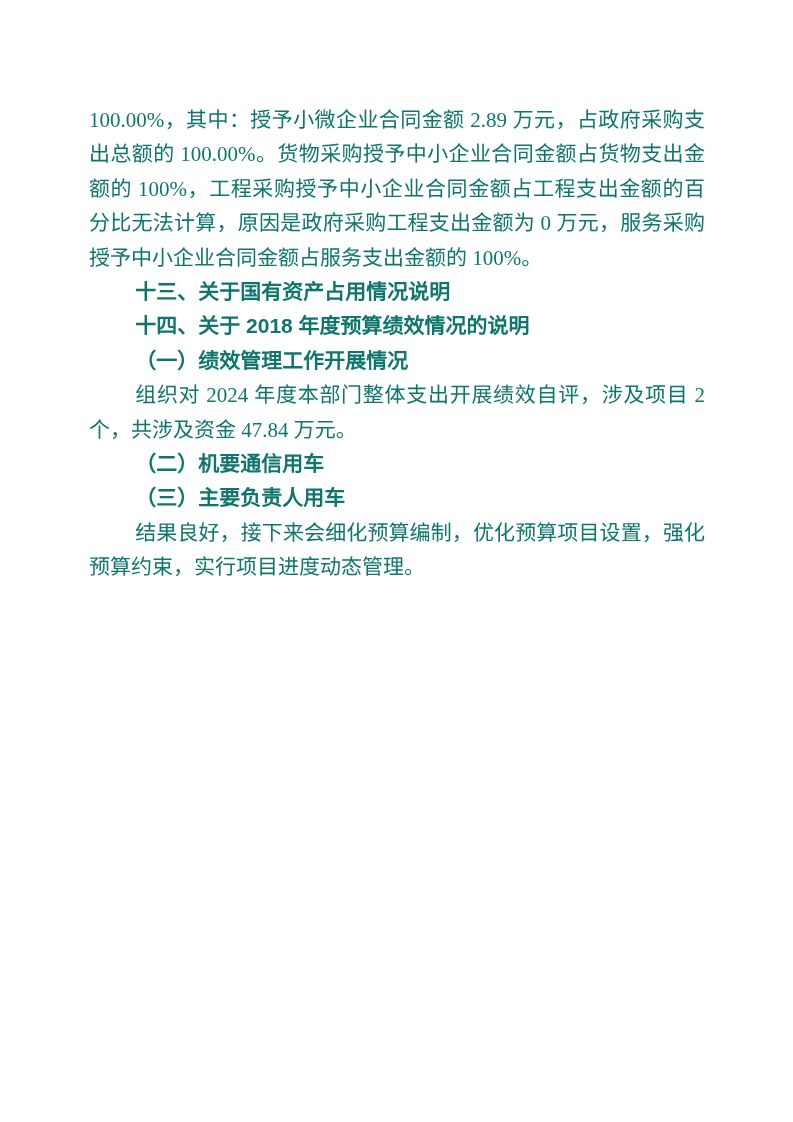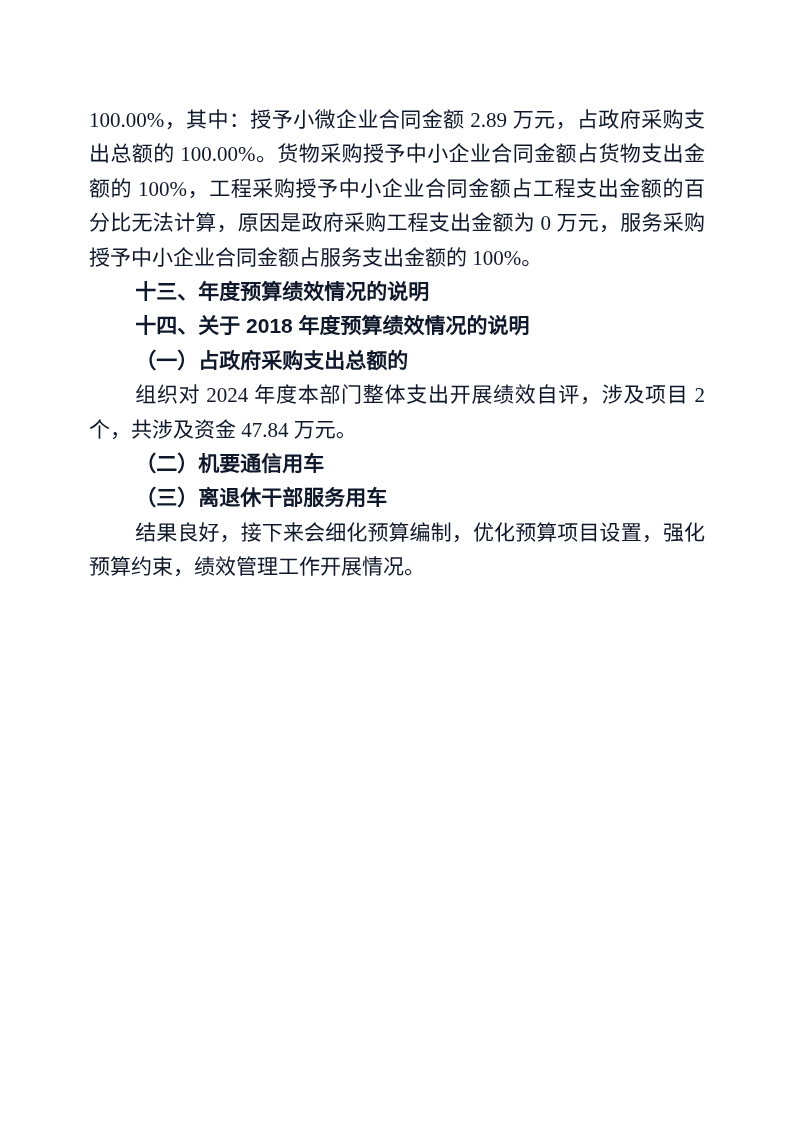"100.00%，其中：授予小微企业合同金额 2.89 万元，占政府采购支出总额的" .page { color: #0f172a -> #0f766e }
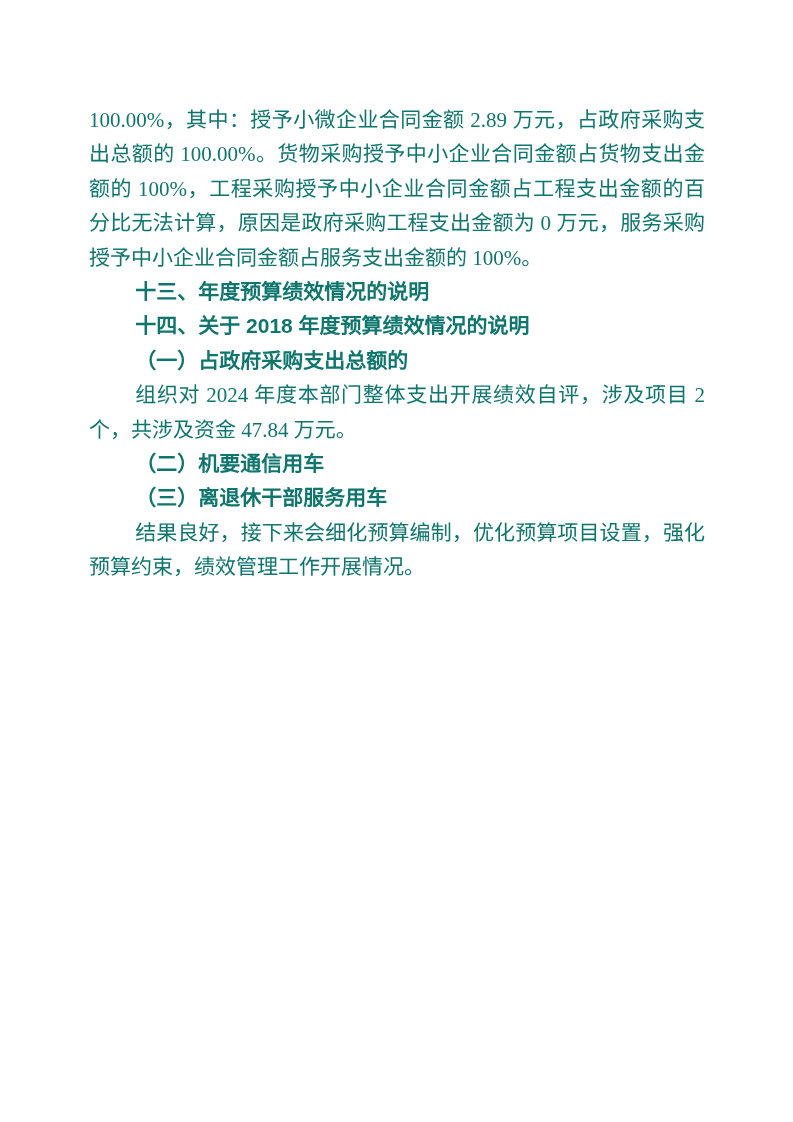"十三、年度预算绩效情况的说明" h2.heading { text: 年度预算绩效情况的 -> 关于国有资产占用情况 }
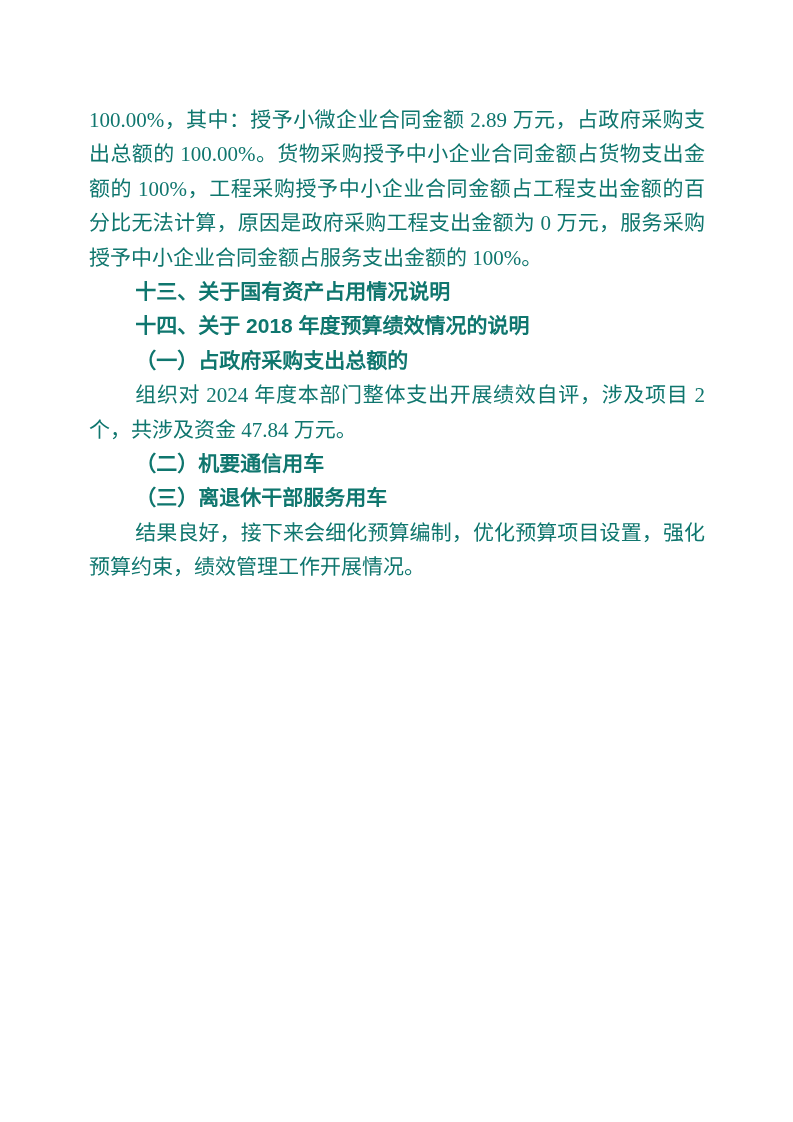"（一）占政府采购支出总额的" h3.heading { text: 占政府采购支出总额的 -> 绩效管理工作开展情况 }
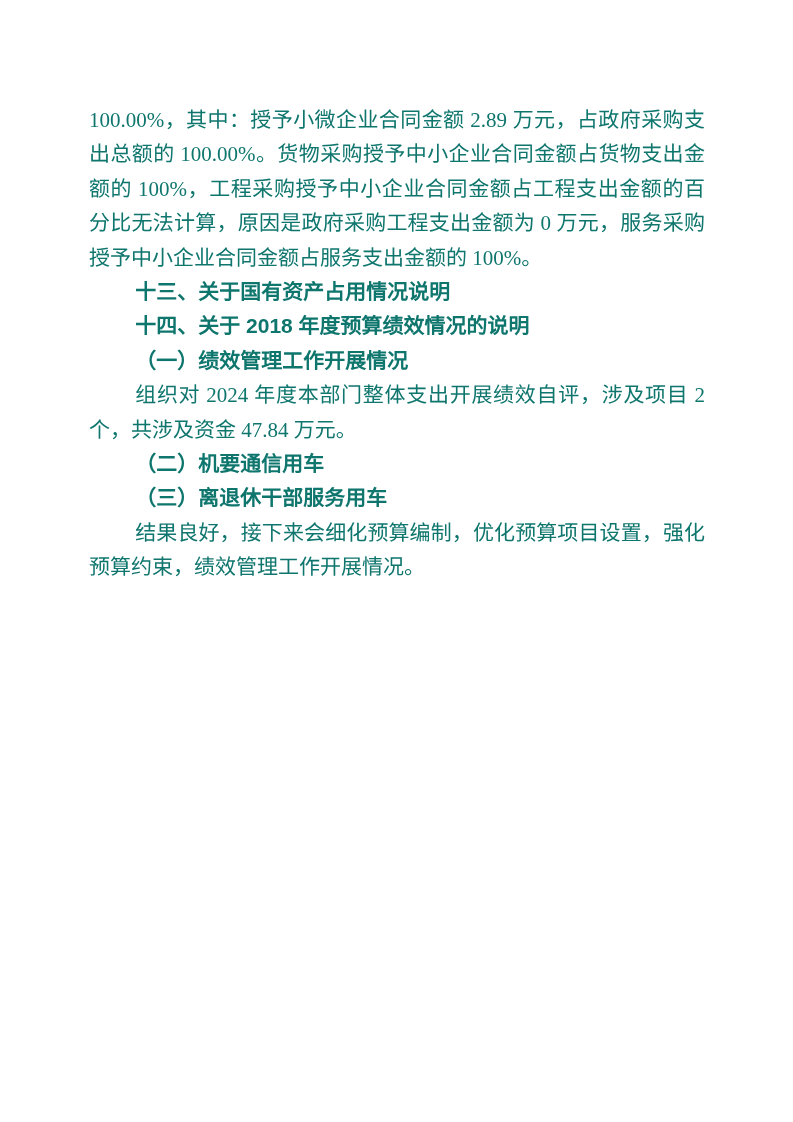"（三）离退休干部服务用车" h3.heading { text: 离退休干部服务 -> 主要负责人 }
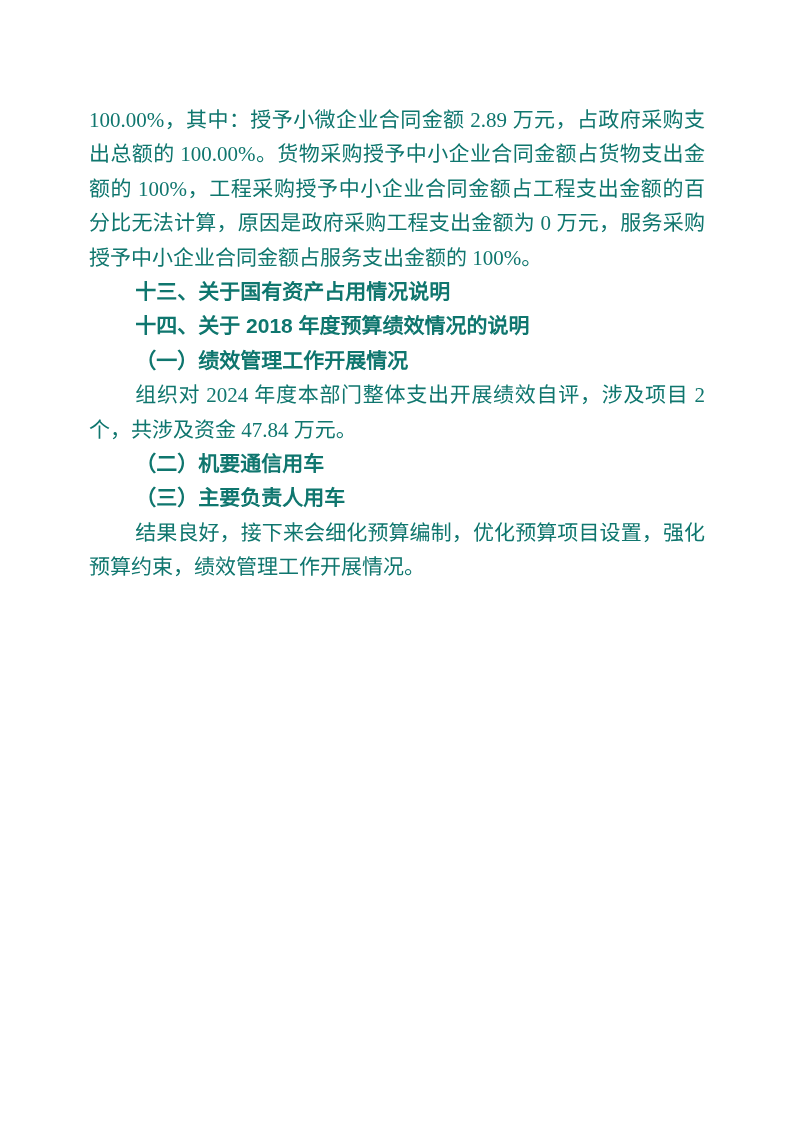"结果良好，接下来会细化预算编制，优化预算项目设置，强化预算约束，绩效管理工作开展" p.body-par { text: 绩效管理工作开展情况 -> 实行项目进度动态管理 }
